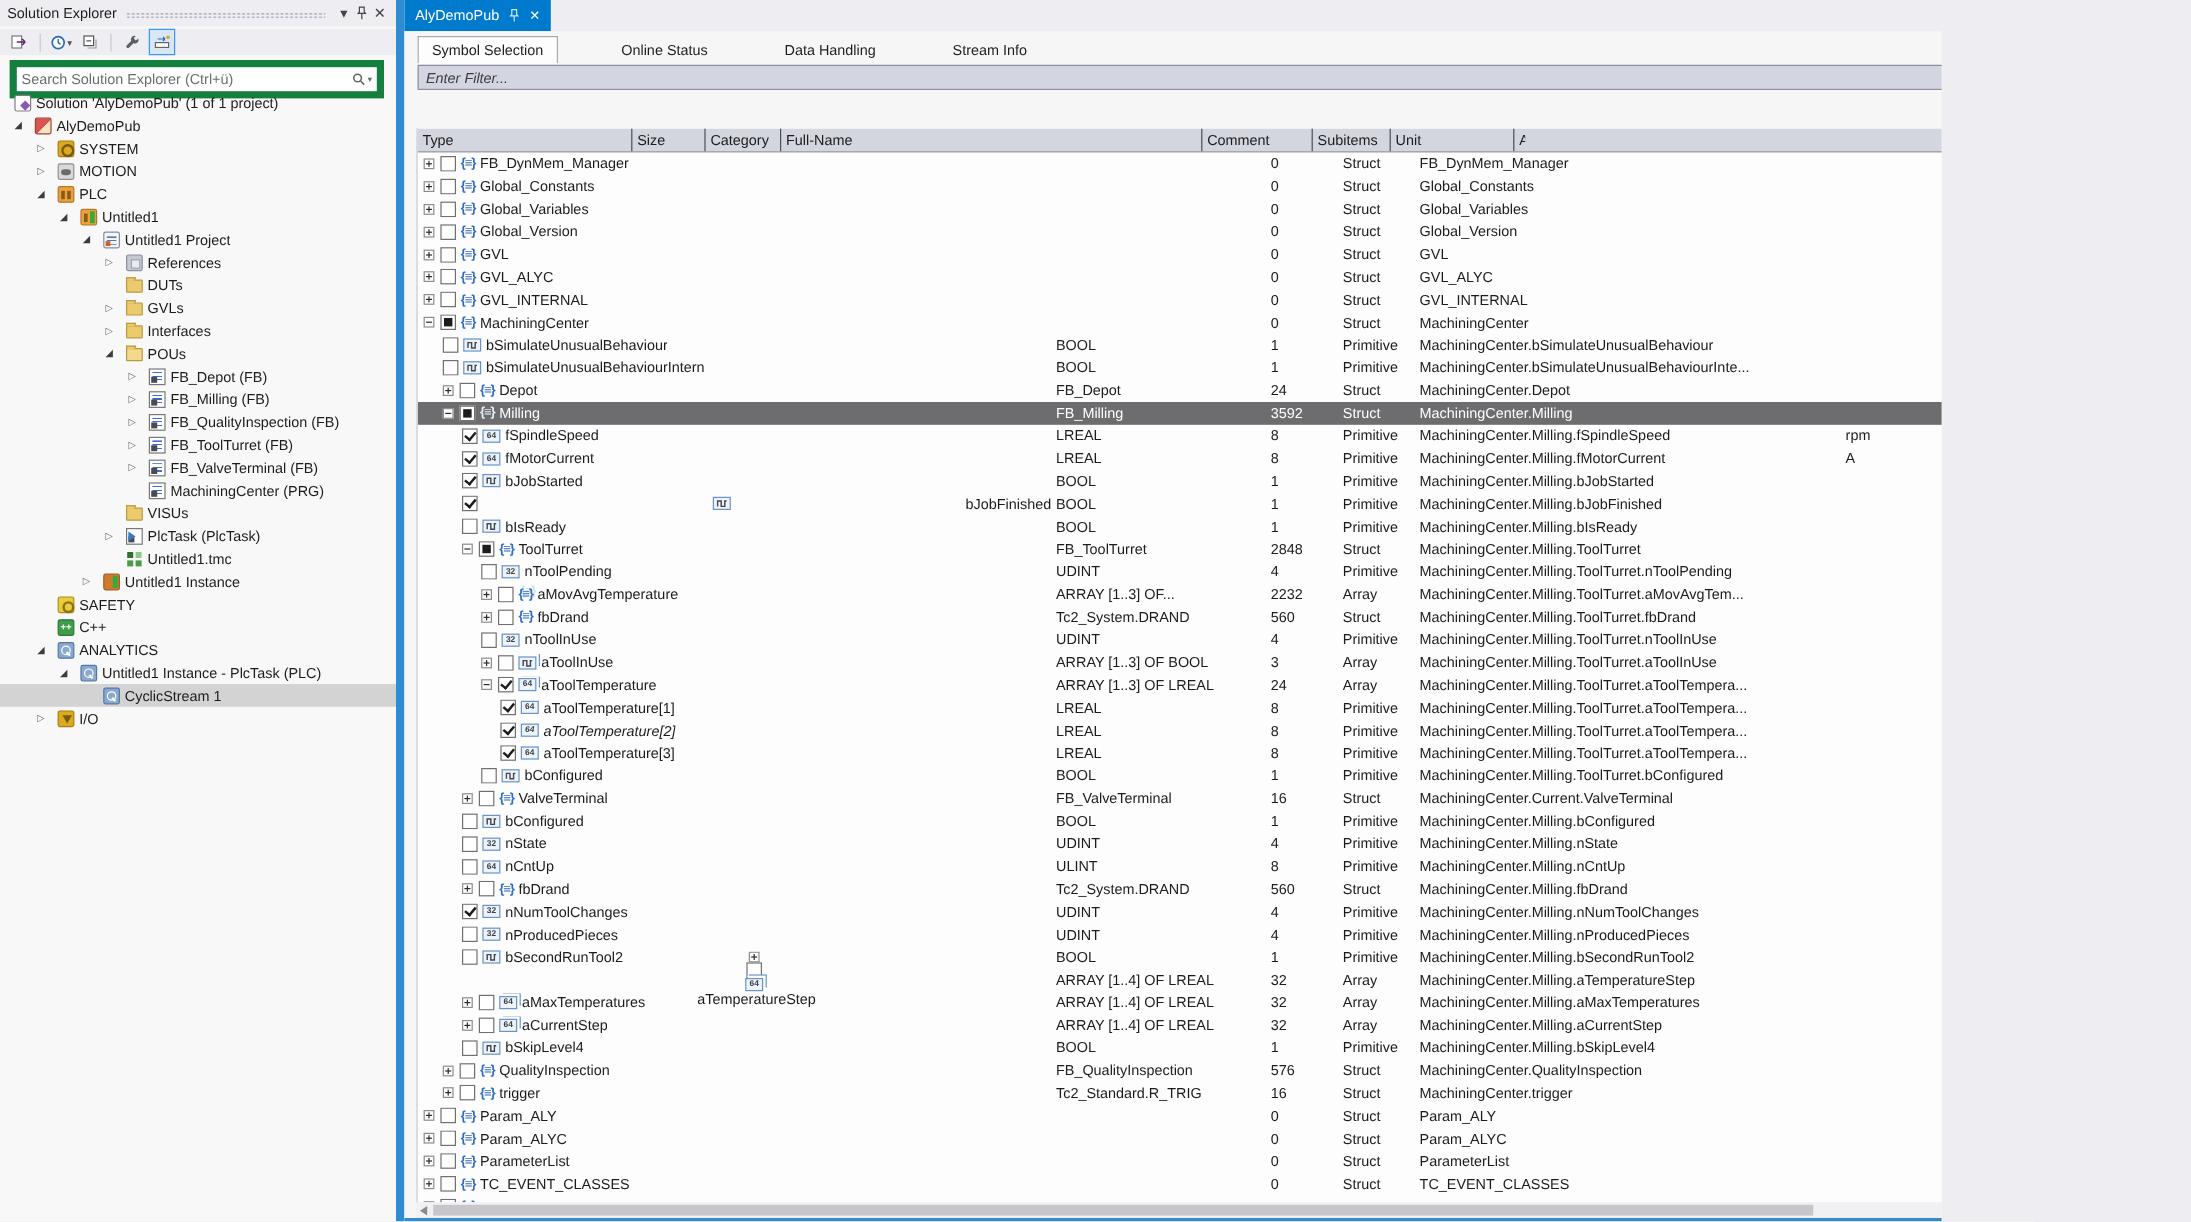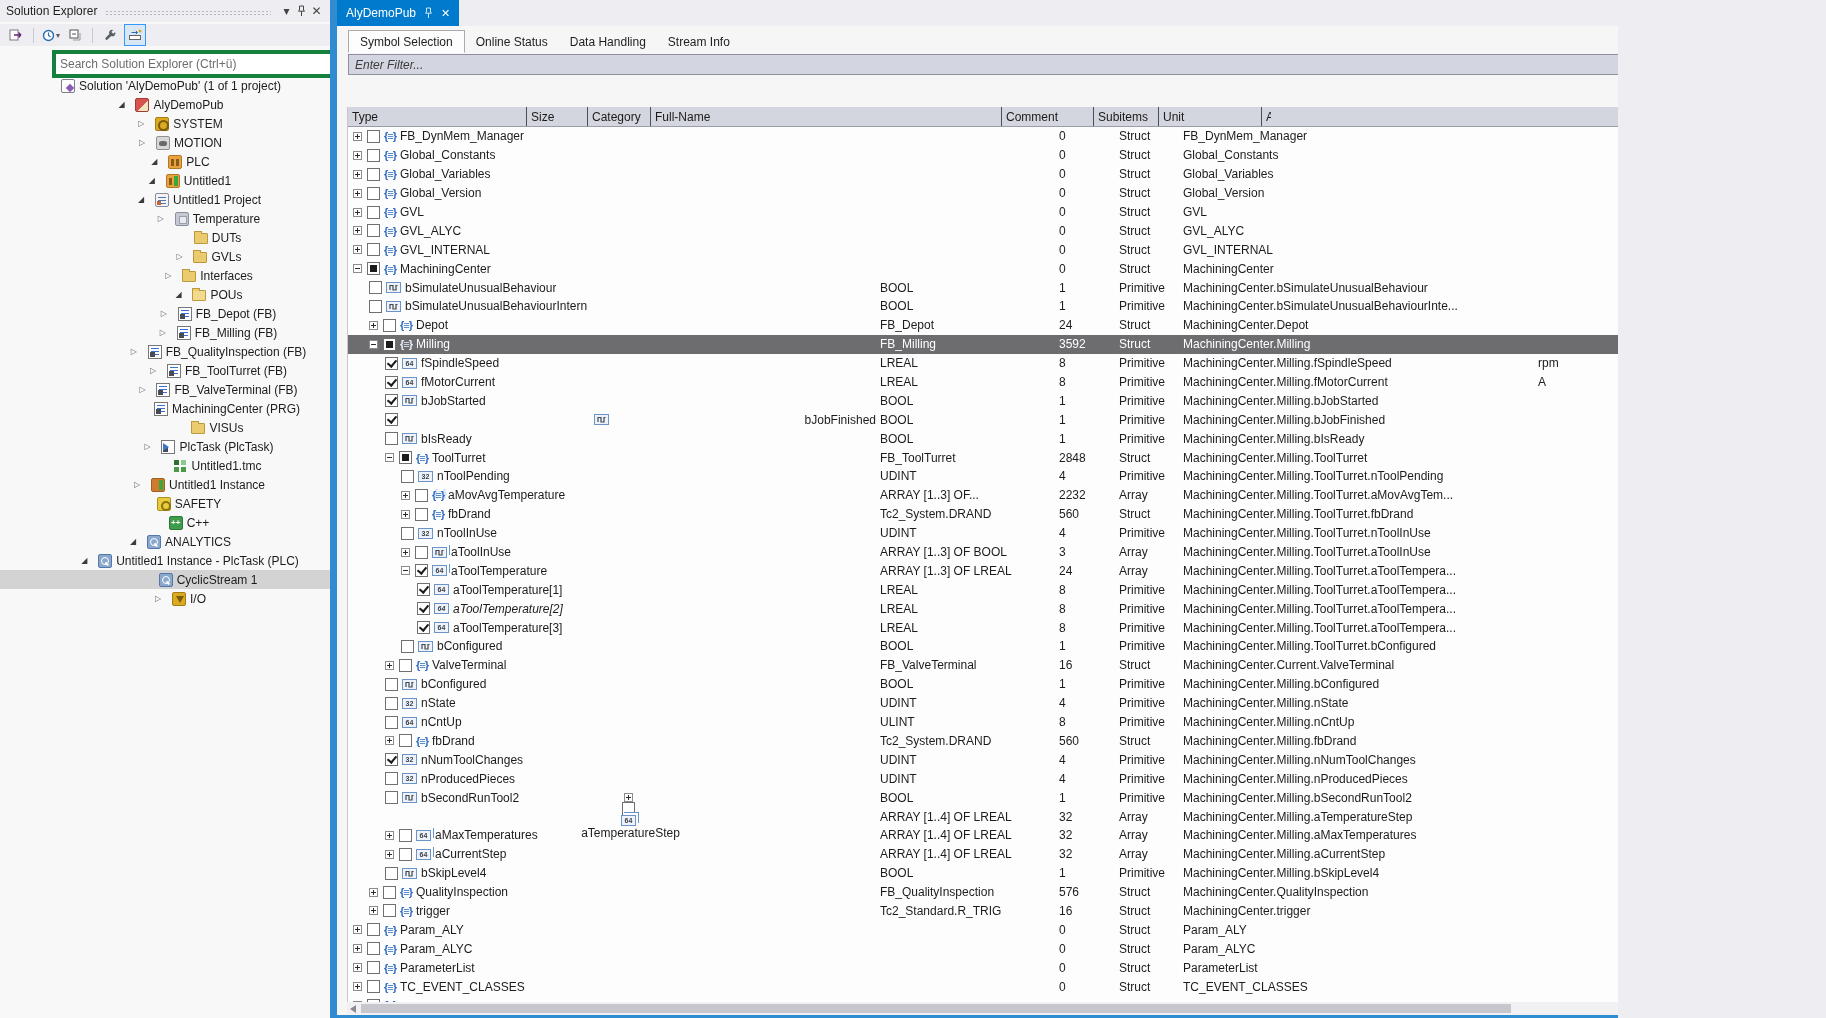"Symbol Selection" .subtabs { gap: none -> 42px }
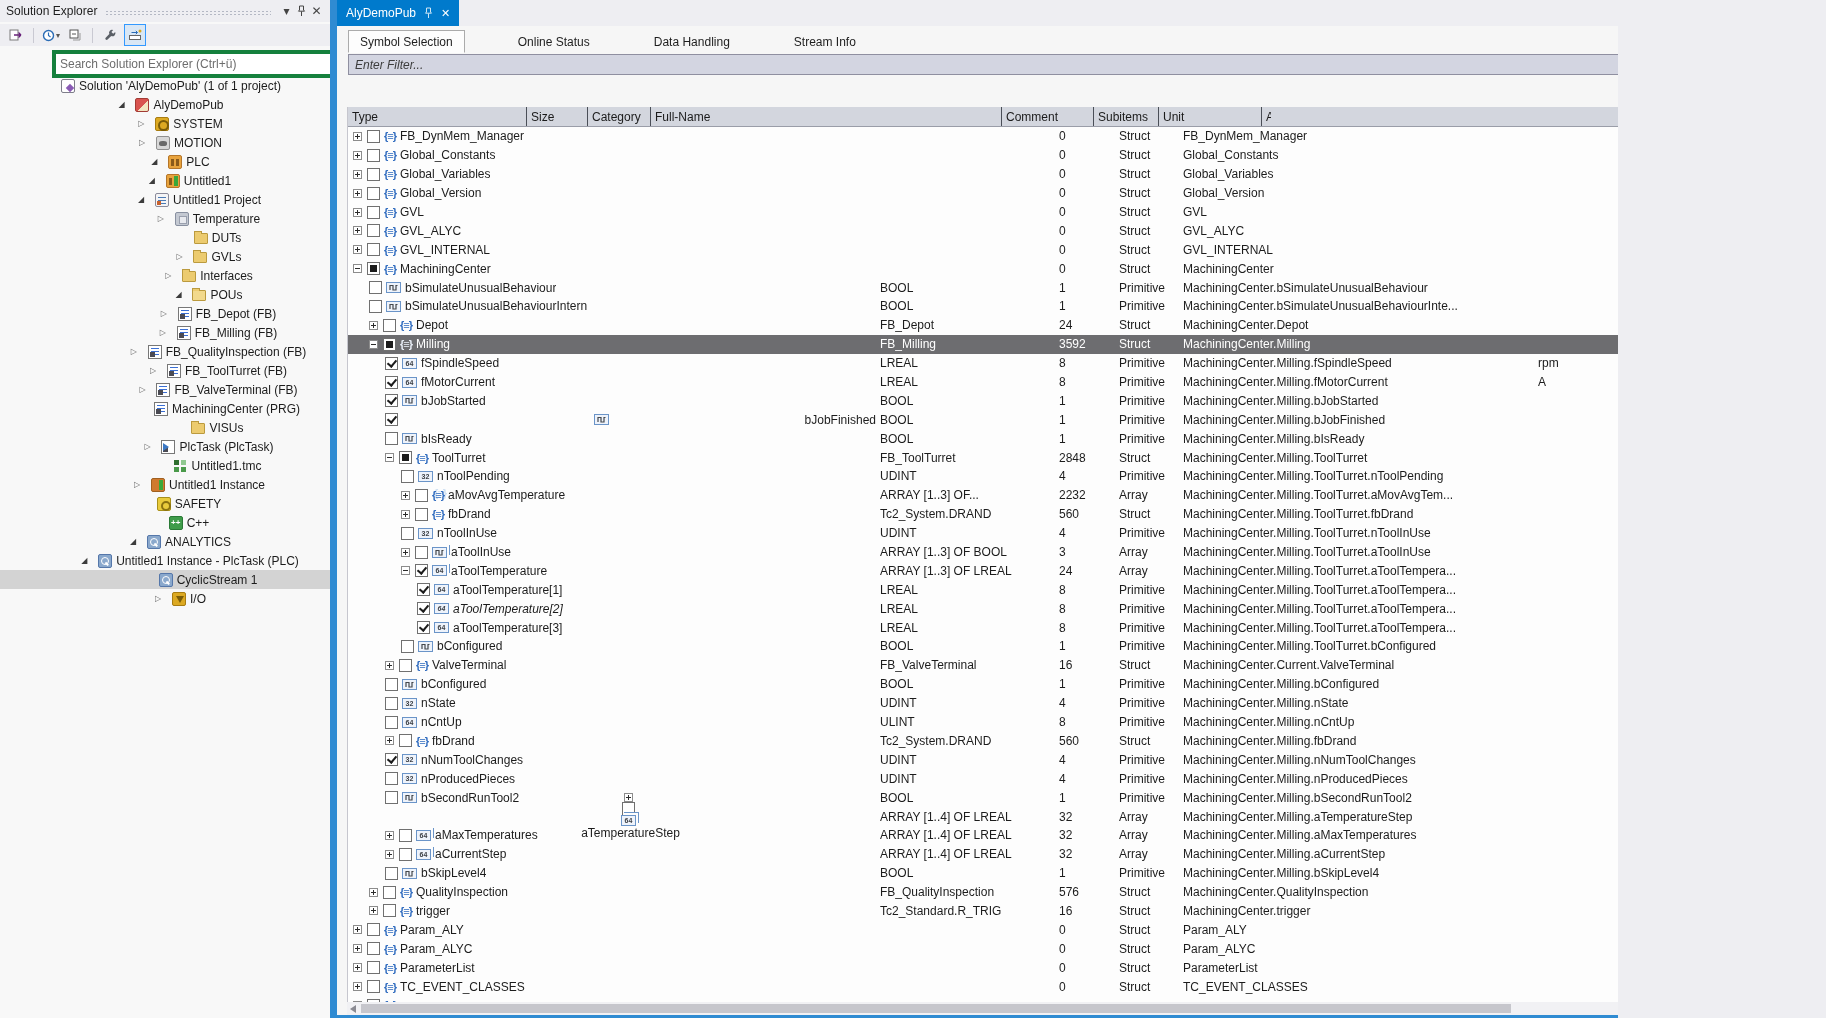"Search Solution Explorer (Ctrl+ü)" .se-search { border: 4px solid #15803d -> 6px solid #15803d; margin-left: 44px -> none }
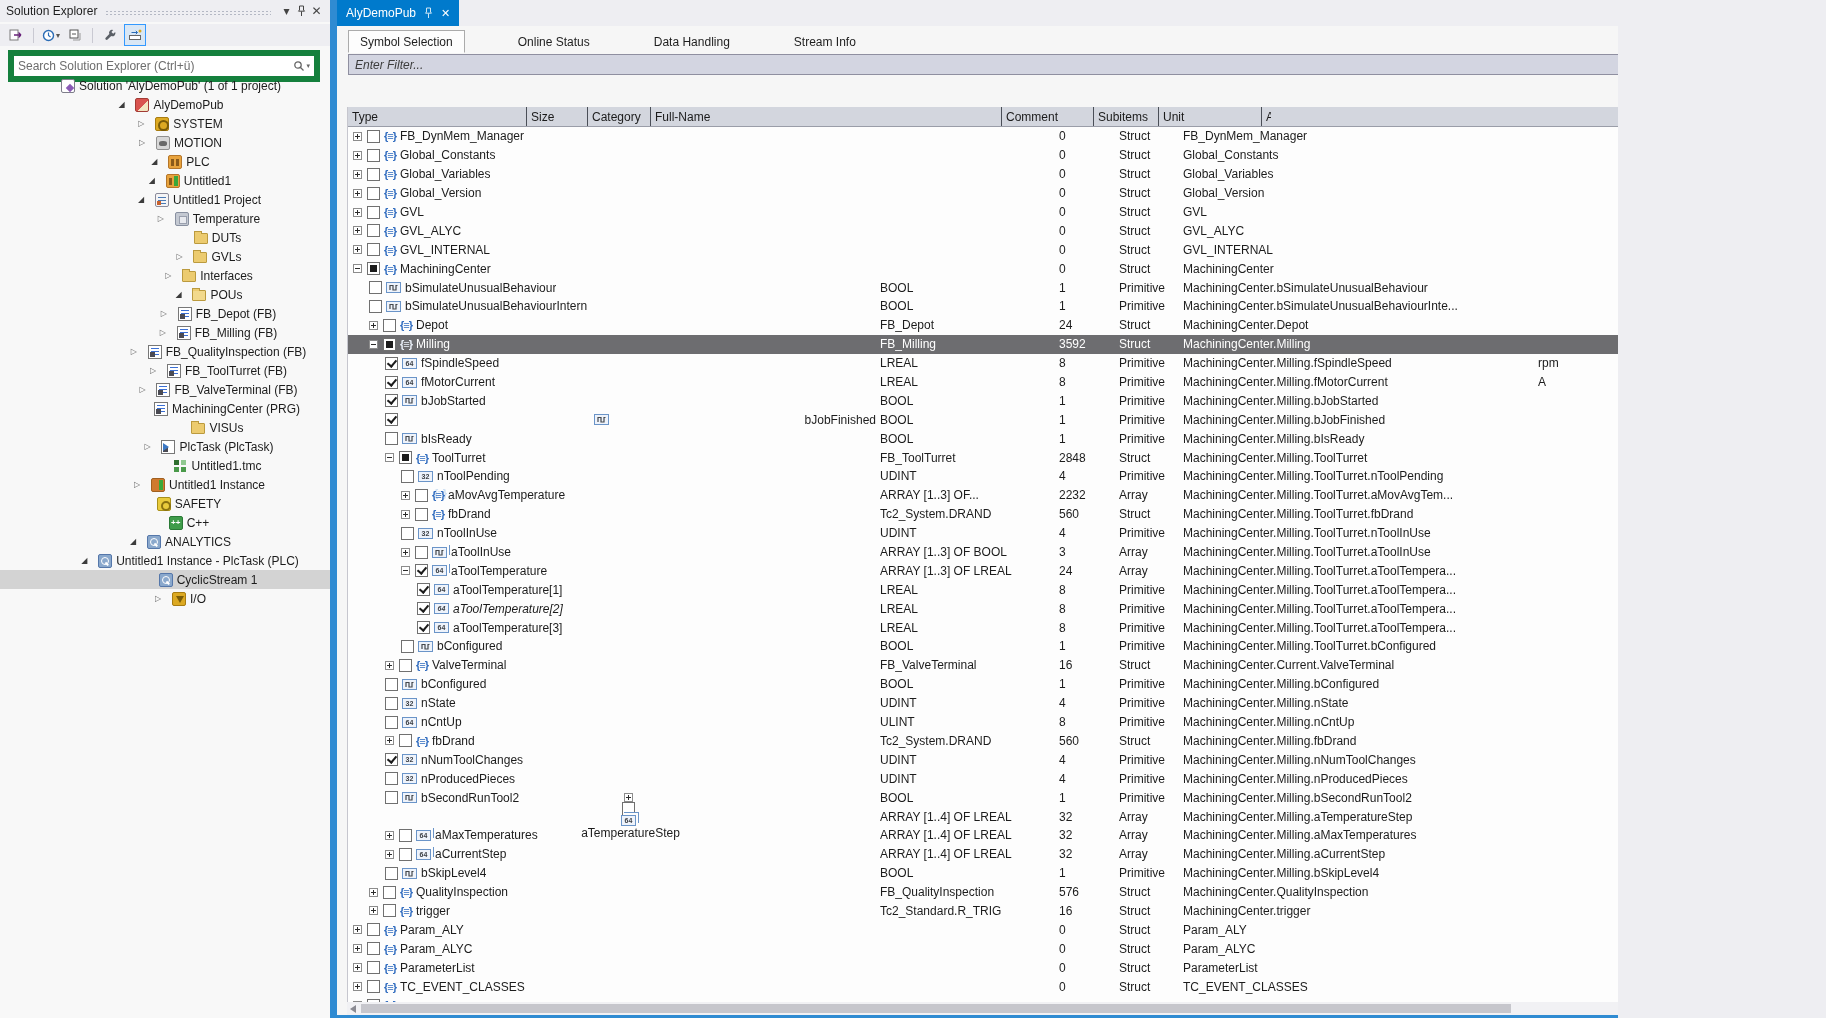"Solution 'AlyDemoPub' (1 of 1" .tree-row { justify-content: center -> none }
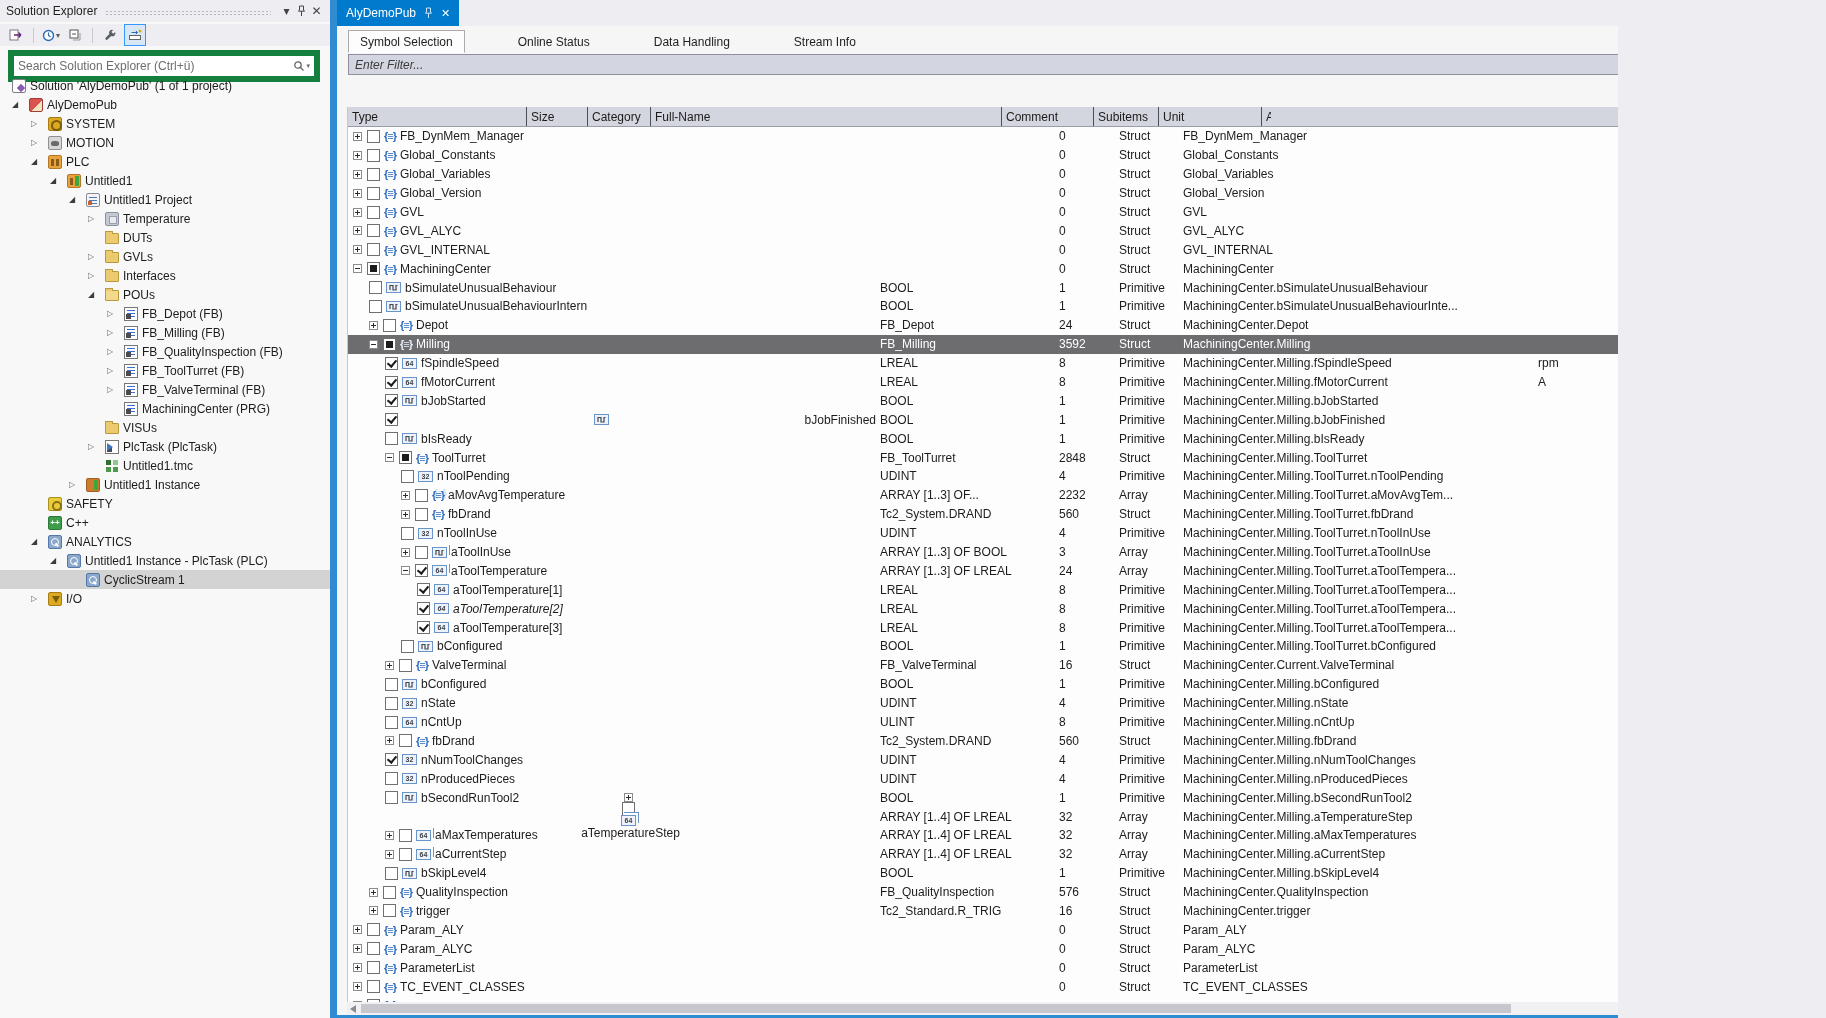"Temperature" span.tree-label { text: Temperature -> References }
